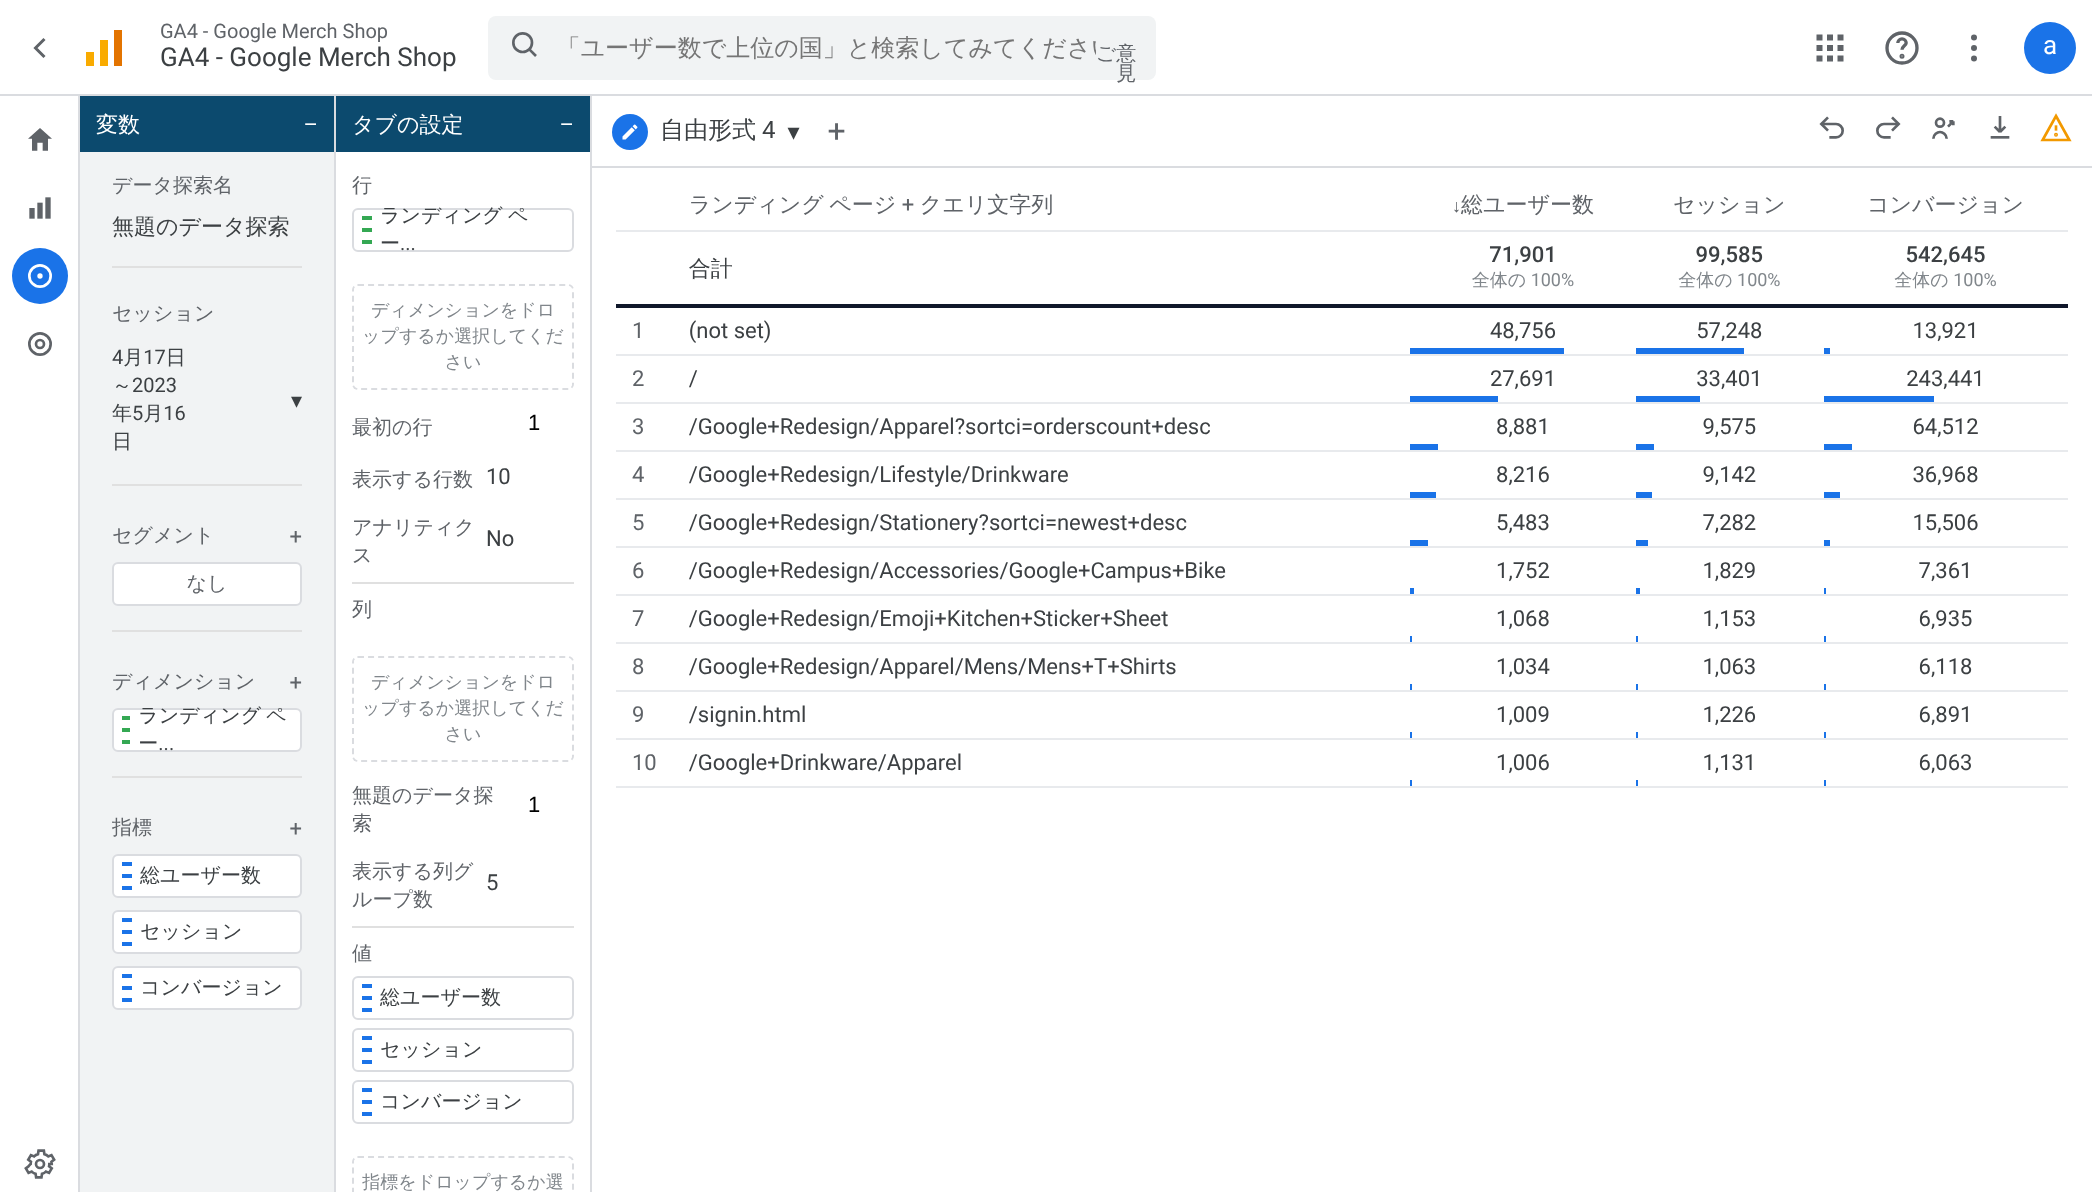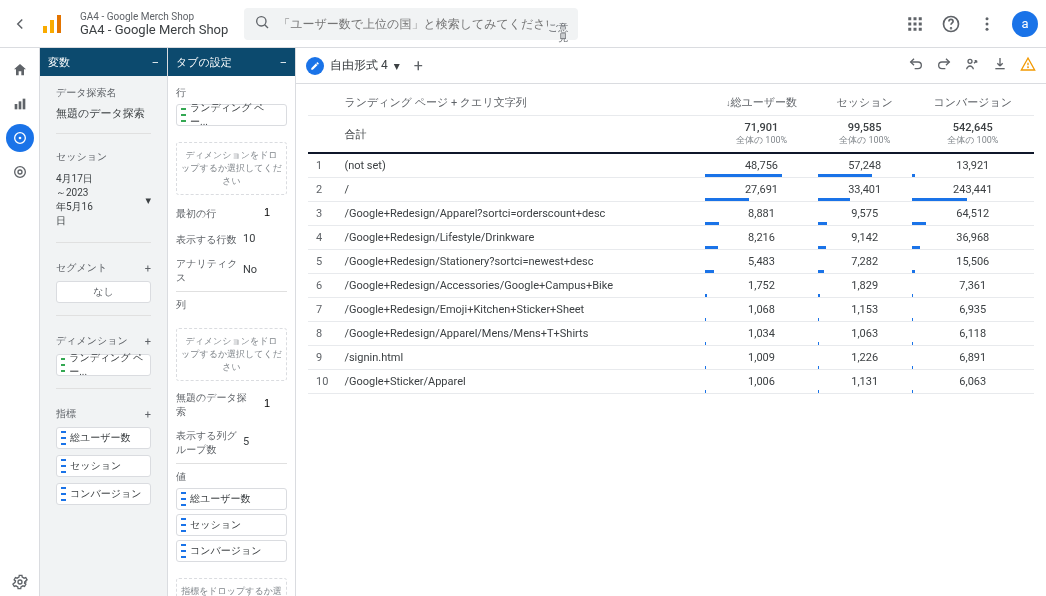"/Google+Sticker/Apparel" td { text: /Google+Sticker/Apparel -> /Google+Drinkware/Apparel }
